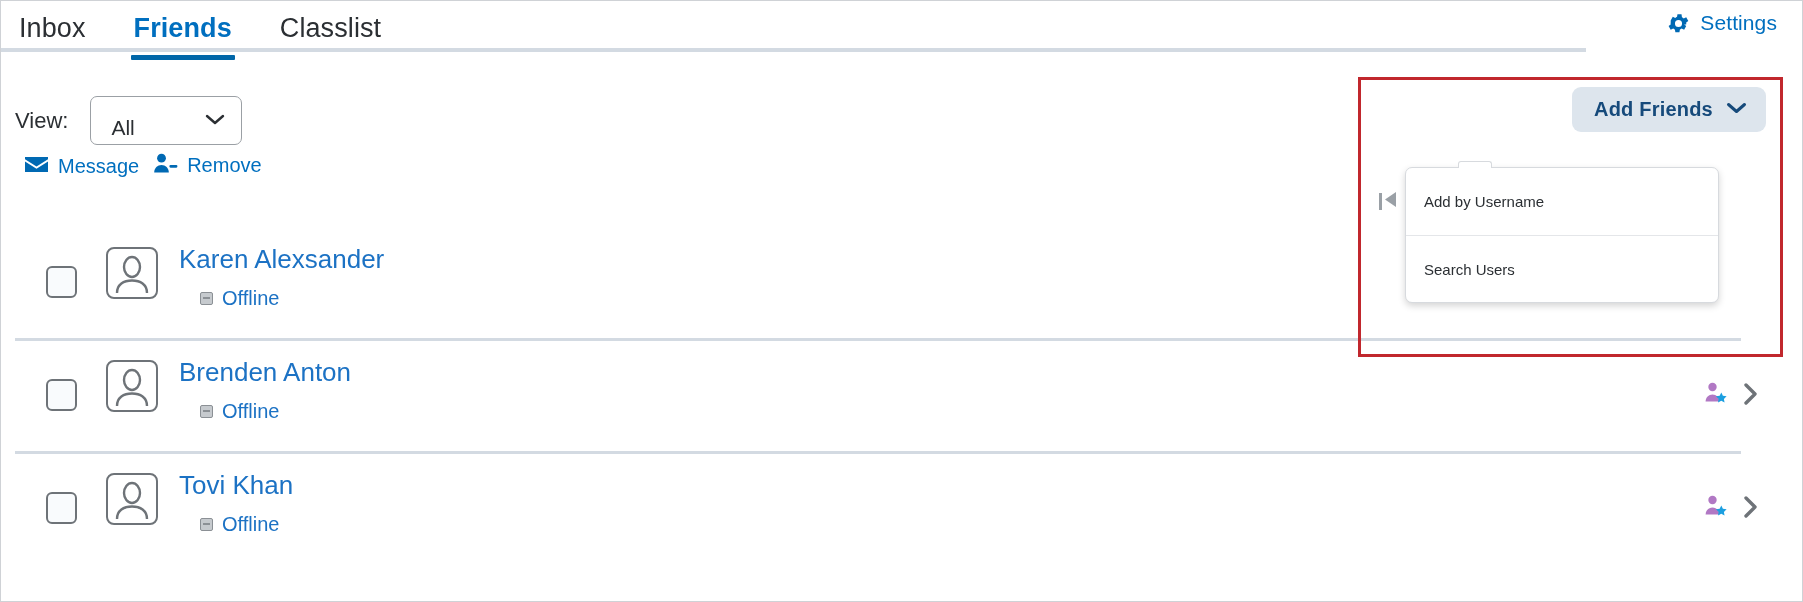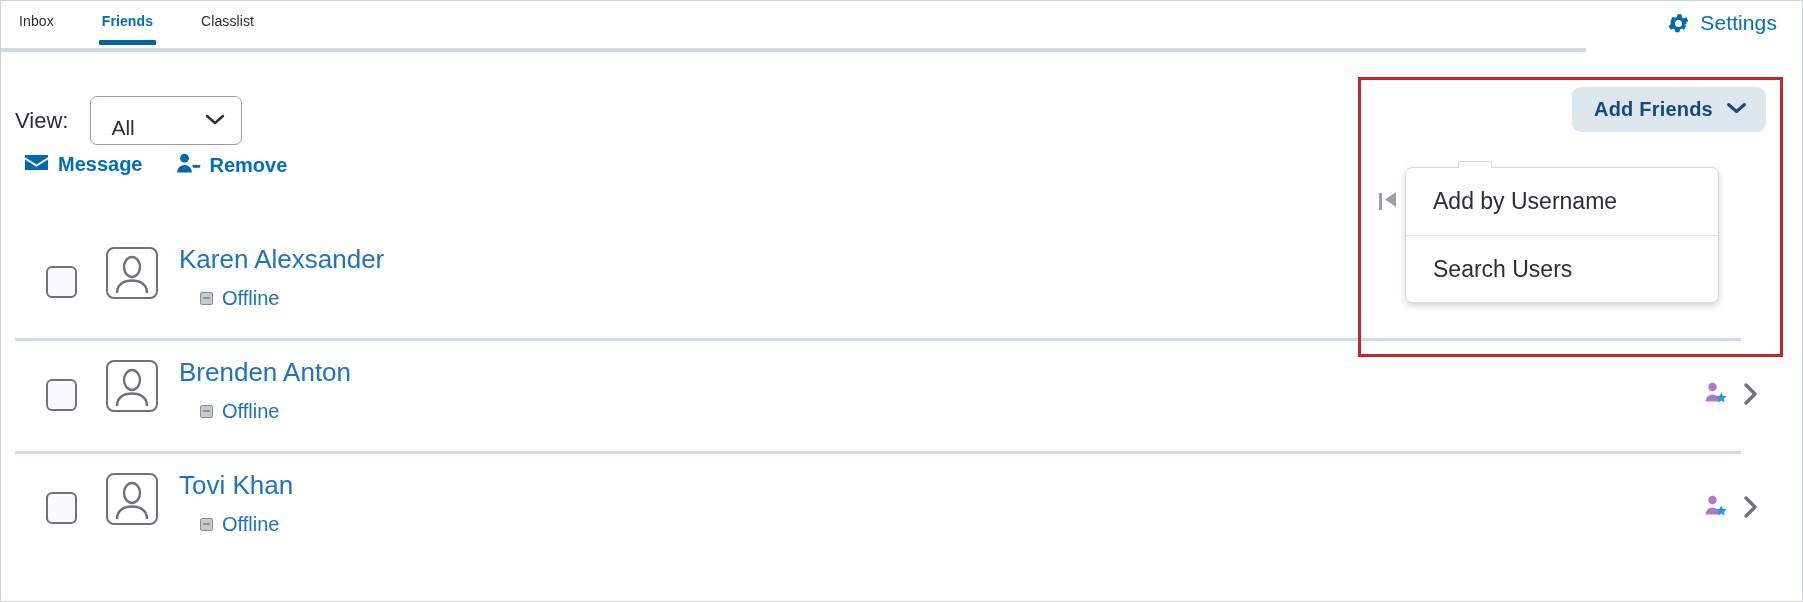"Inbox" .tab { font-size: 14px -> 27px }
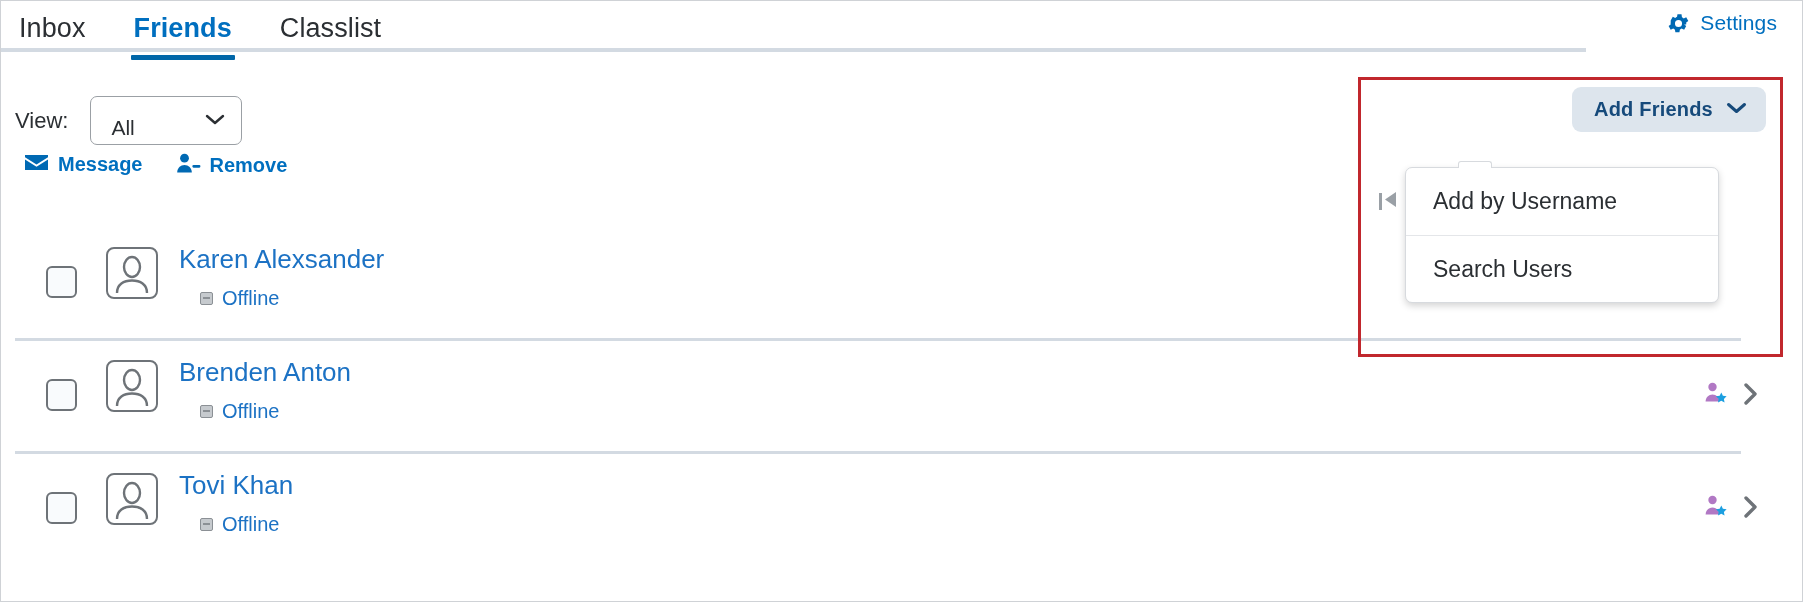"Message" .actions { align-items: flex-start -> flex-end; font-weight: bold -> none; gap: 33px -> 14px }
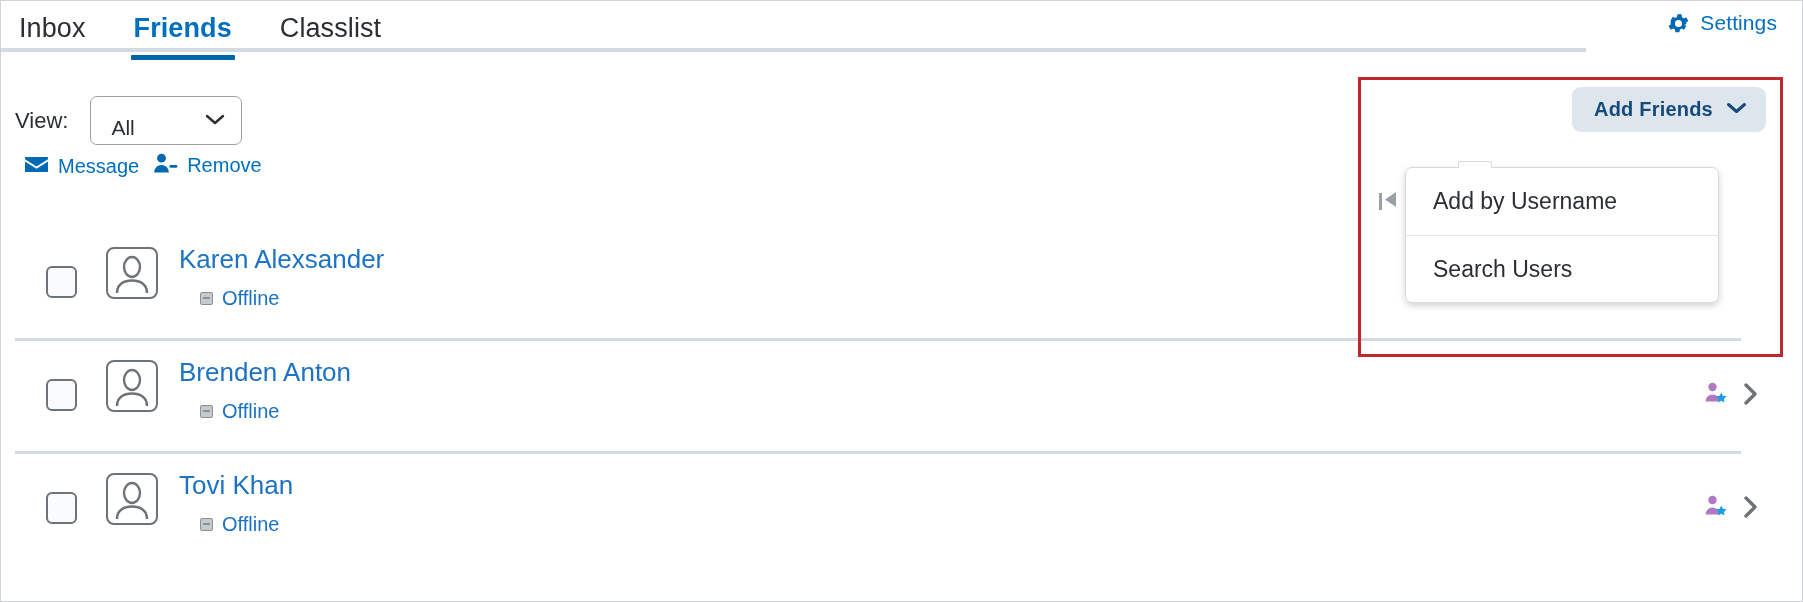"Add by Username" .menu-item { font-size: 23px -> 15px; padding-left: 27px -> 18px }
